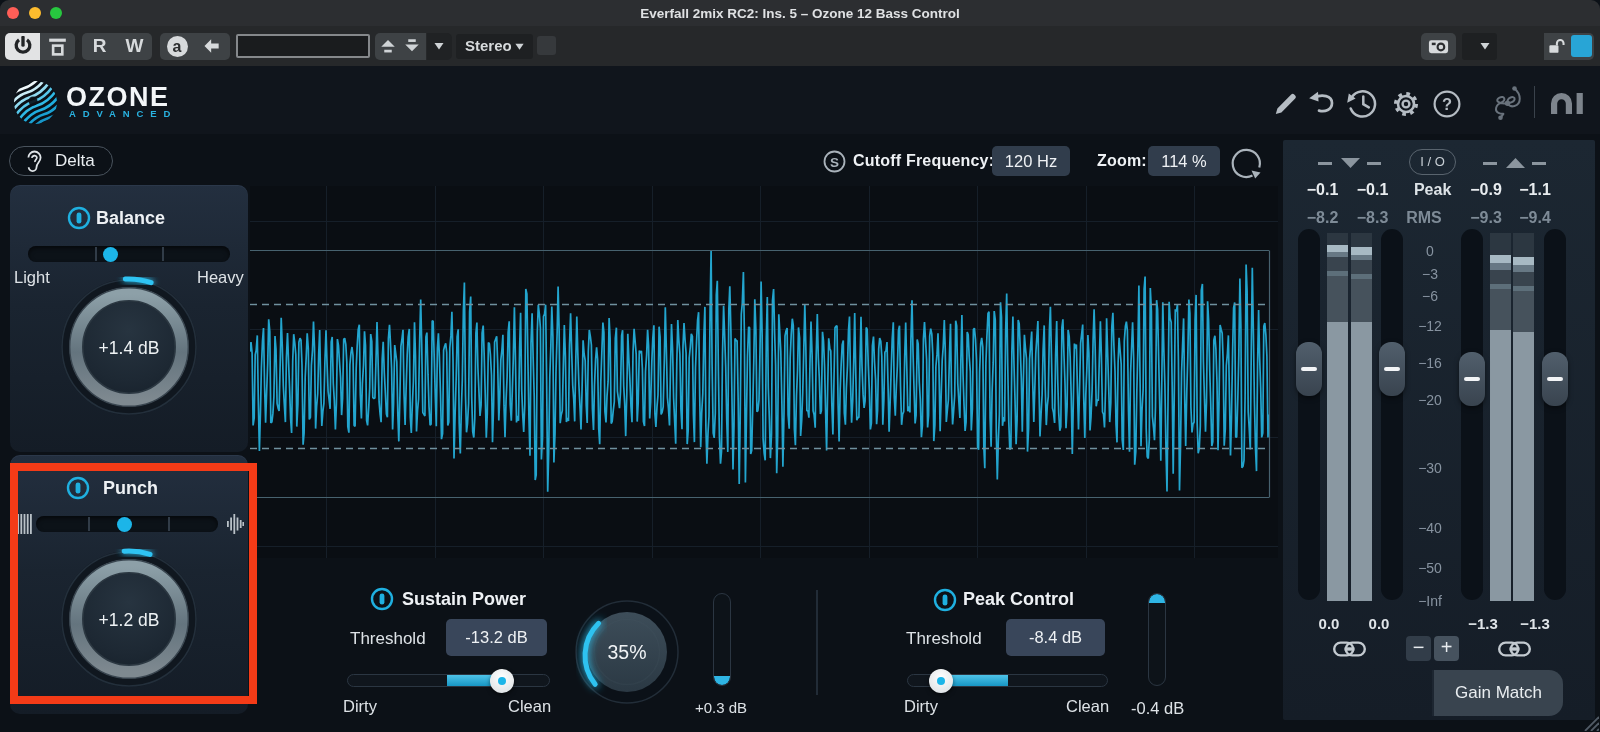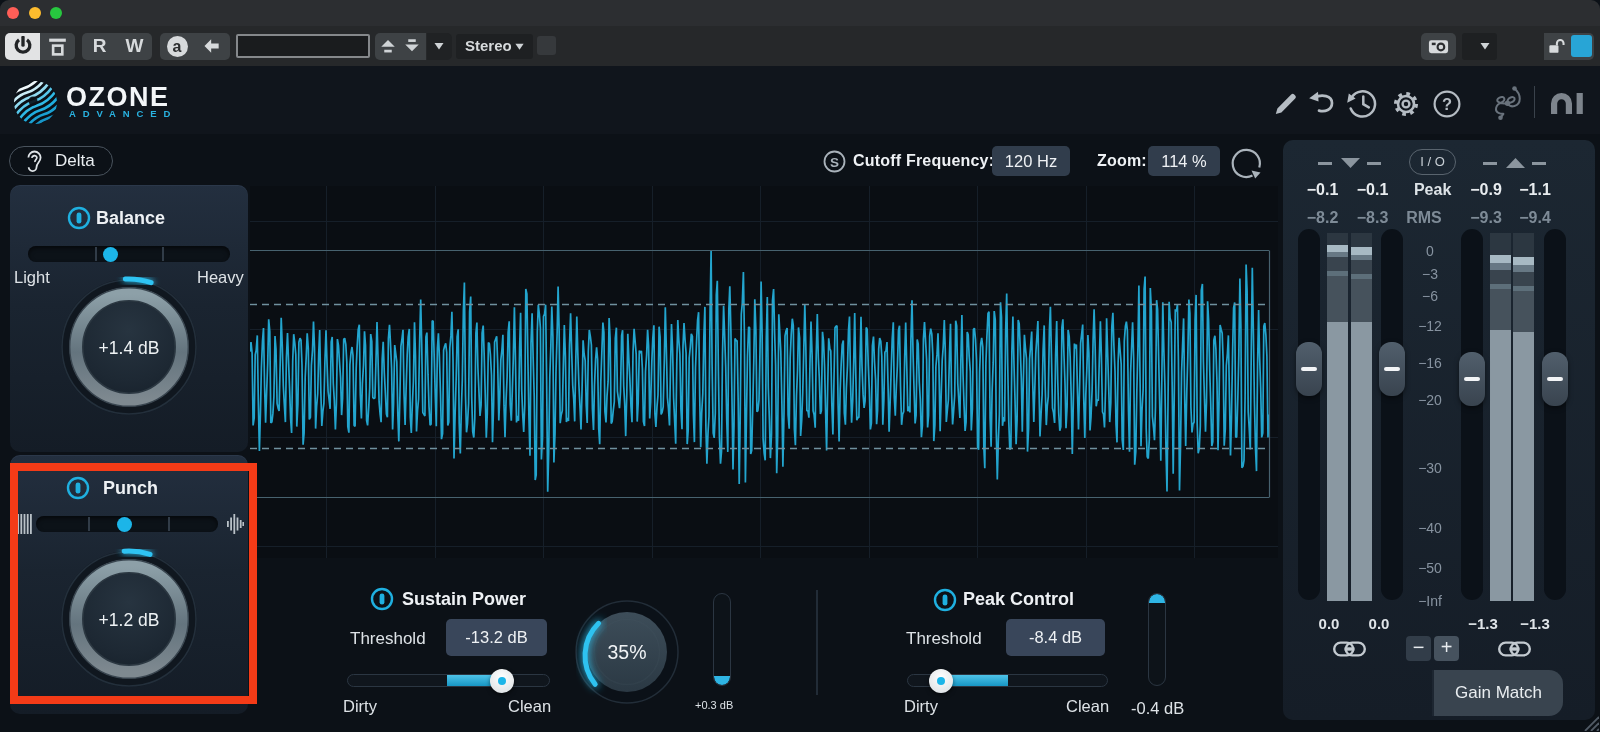"Everfall 2mix RC2: Ins. 5" div { html: none -> <div>Everfall 2mix RC2: Ins. 5 – Ozone 12 Bass Control</div> }
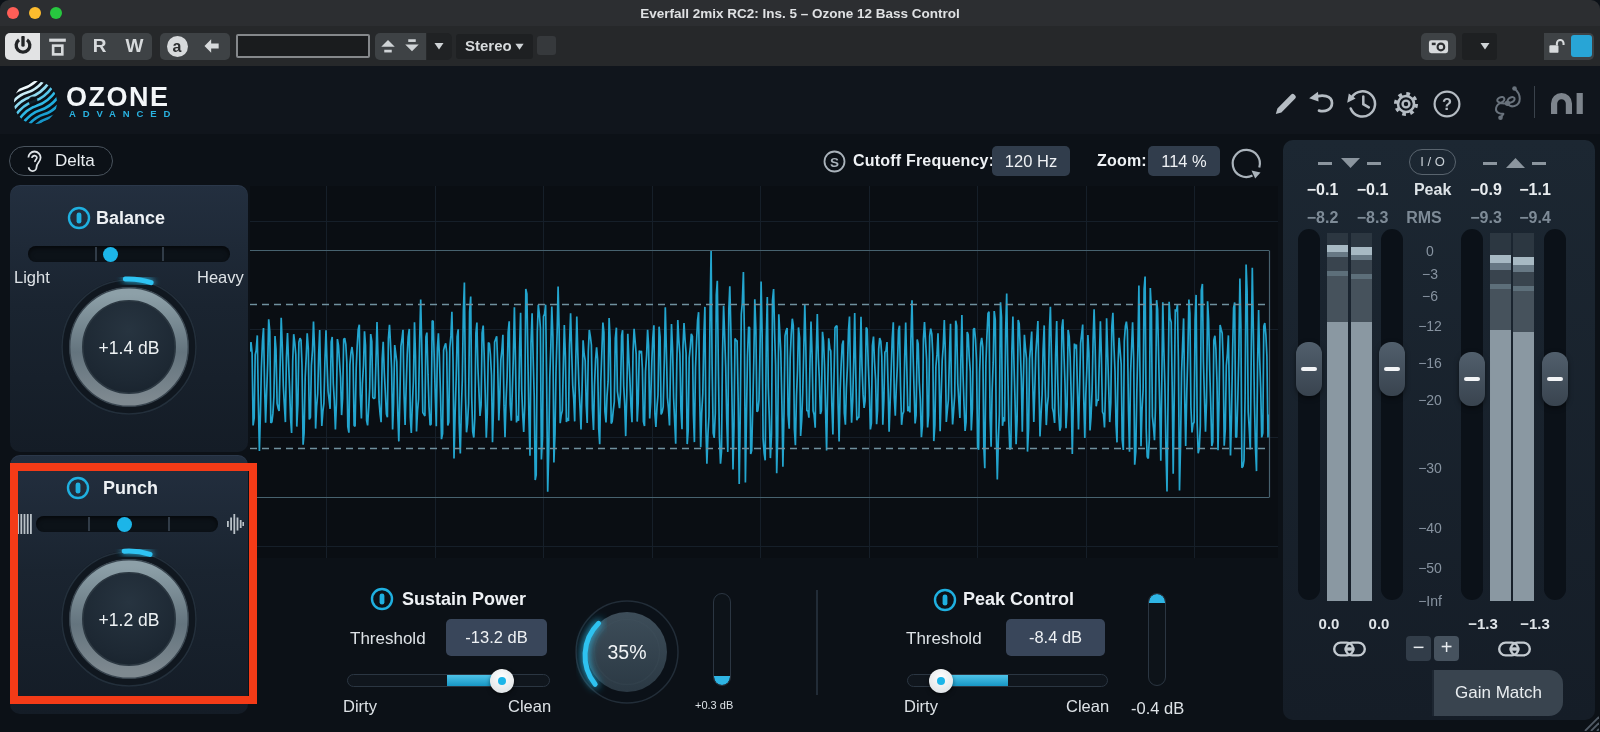"I / O" #meters { border-radius: 10px -> 2px }
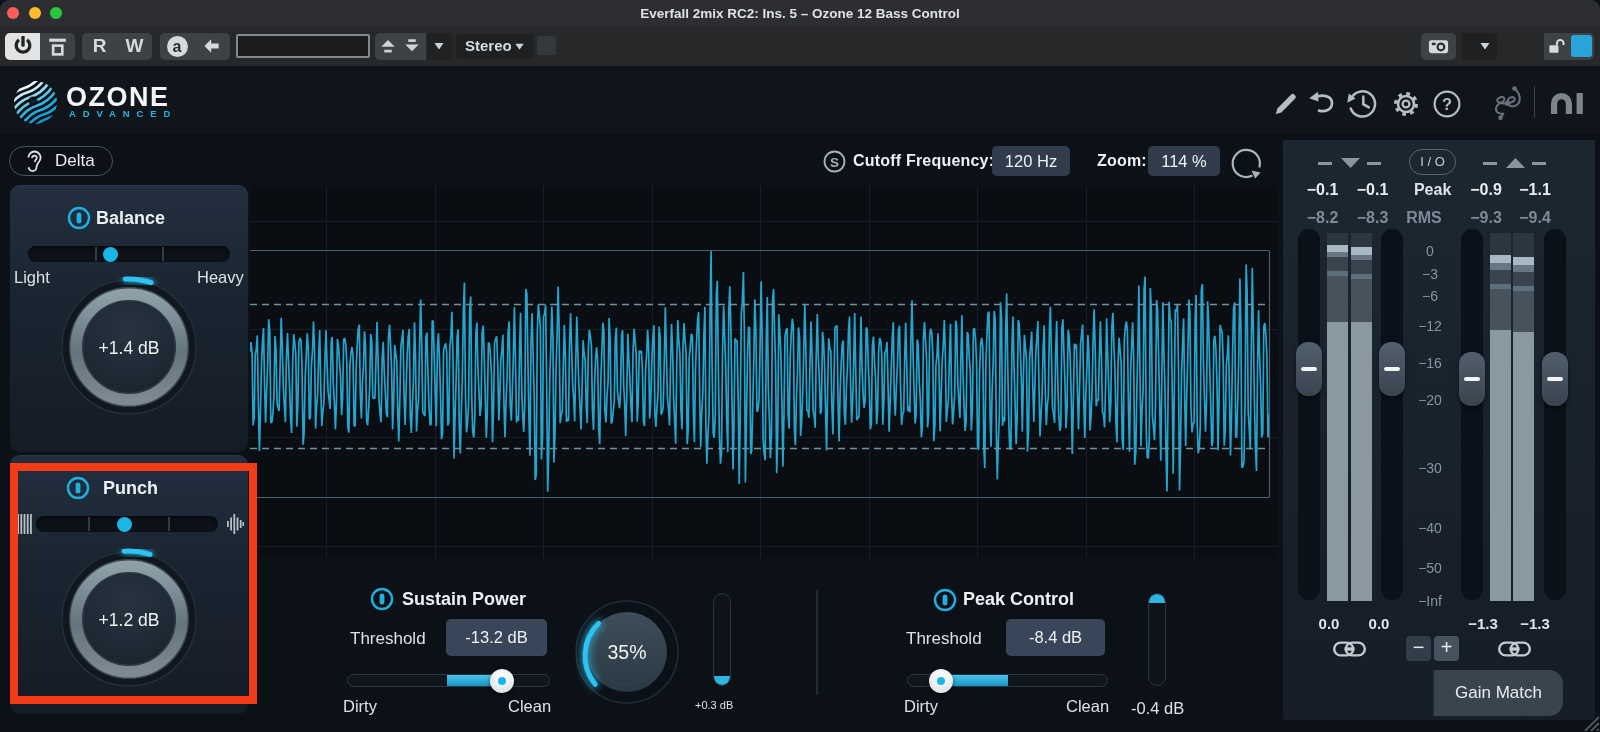"+0.3 dB" div.small-lbl { font-size: 11px -> 15px }
